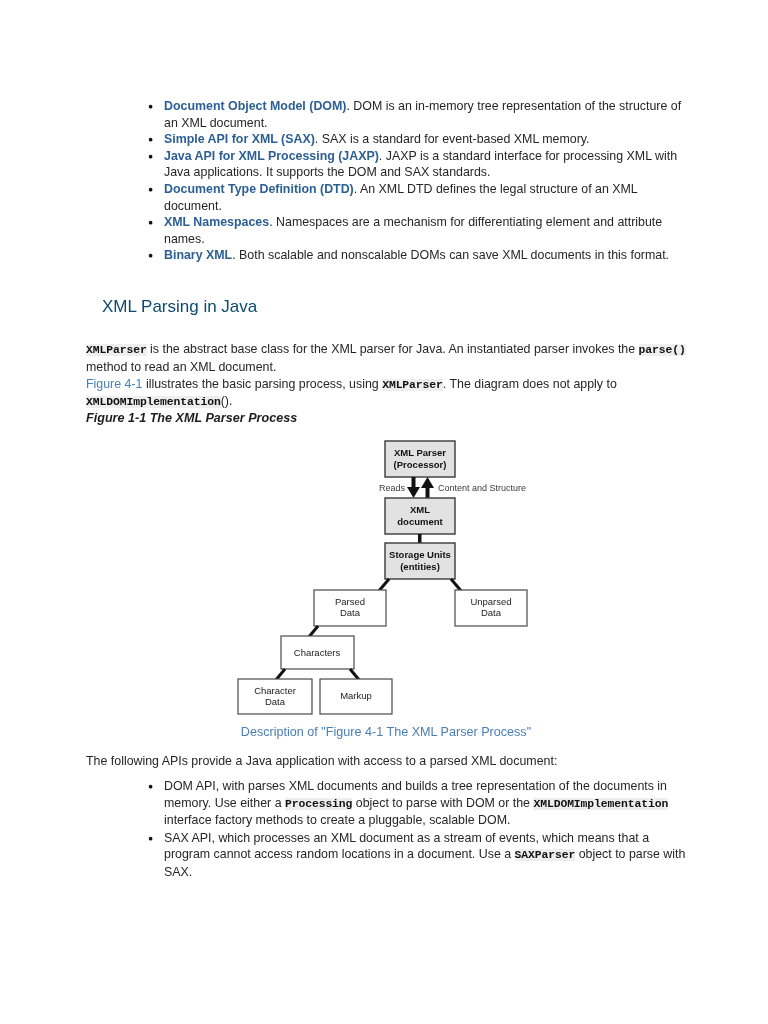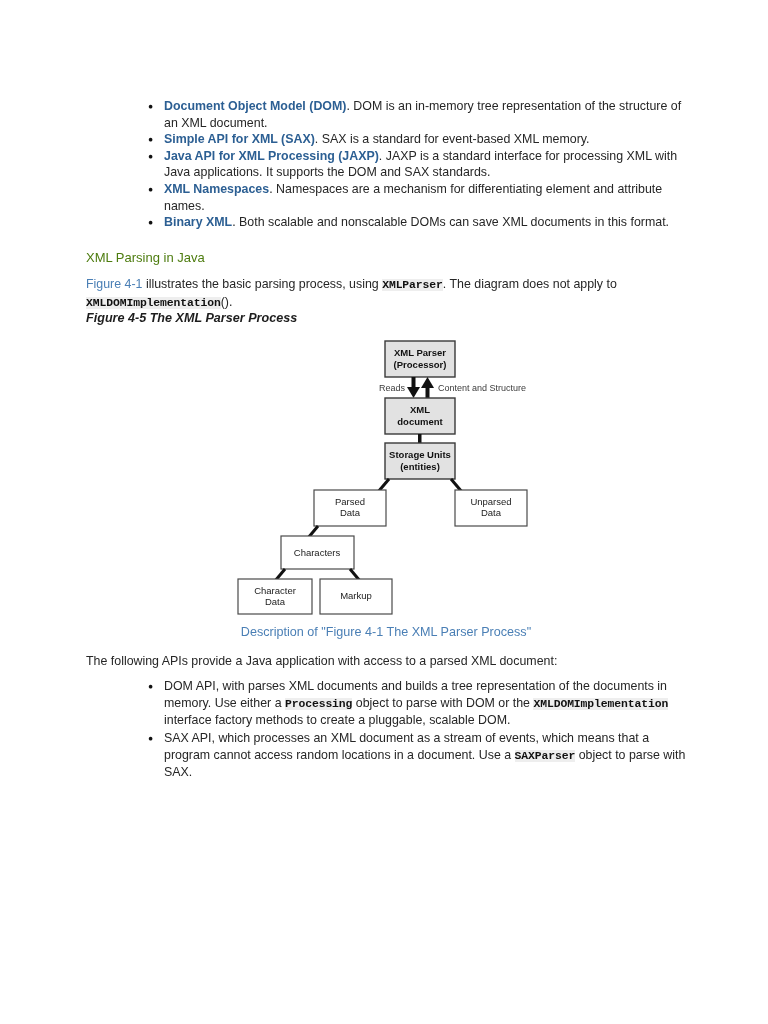"Document Type Definition (DTD). An" li { html: none -> <li> <span>Document Type Definition (DTD)</span><span>. An XML DTD defines the legal structure of an XML document.</span> </li> }
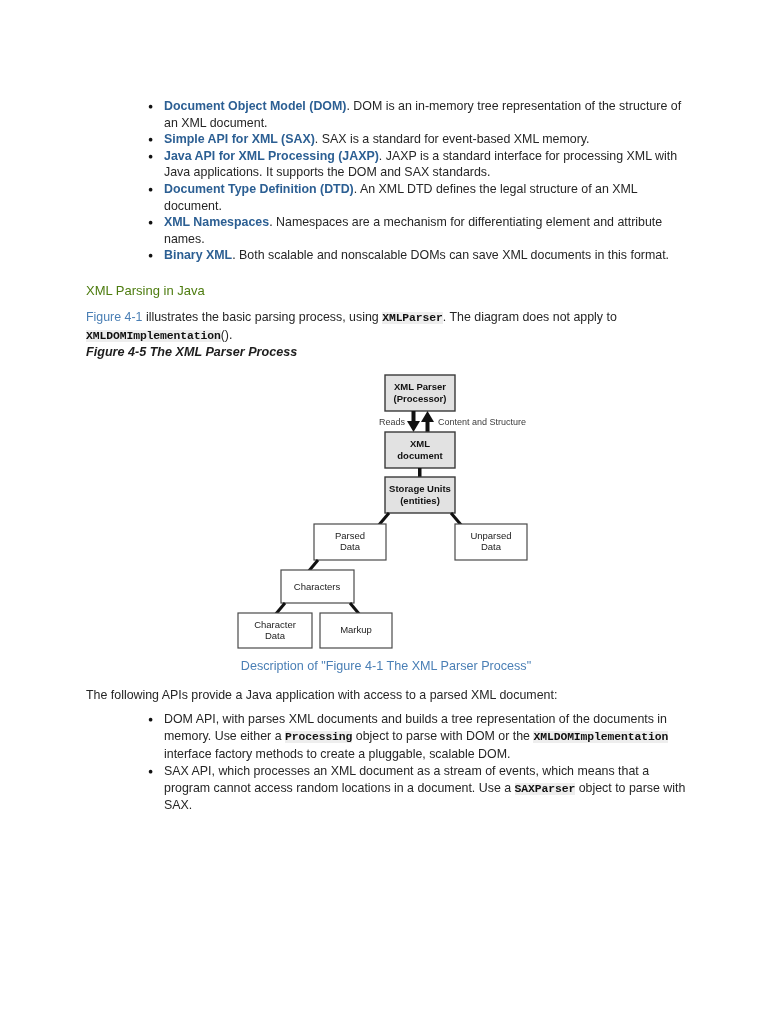"XML Parsing in Java" .sec-head { color: #4d7c0f -> #0c4a6e; font-size: 13px -> 17px; margin: 0 -> 16px }
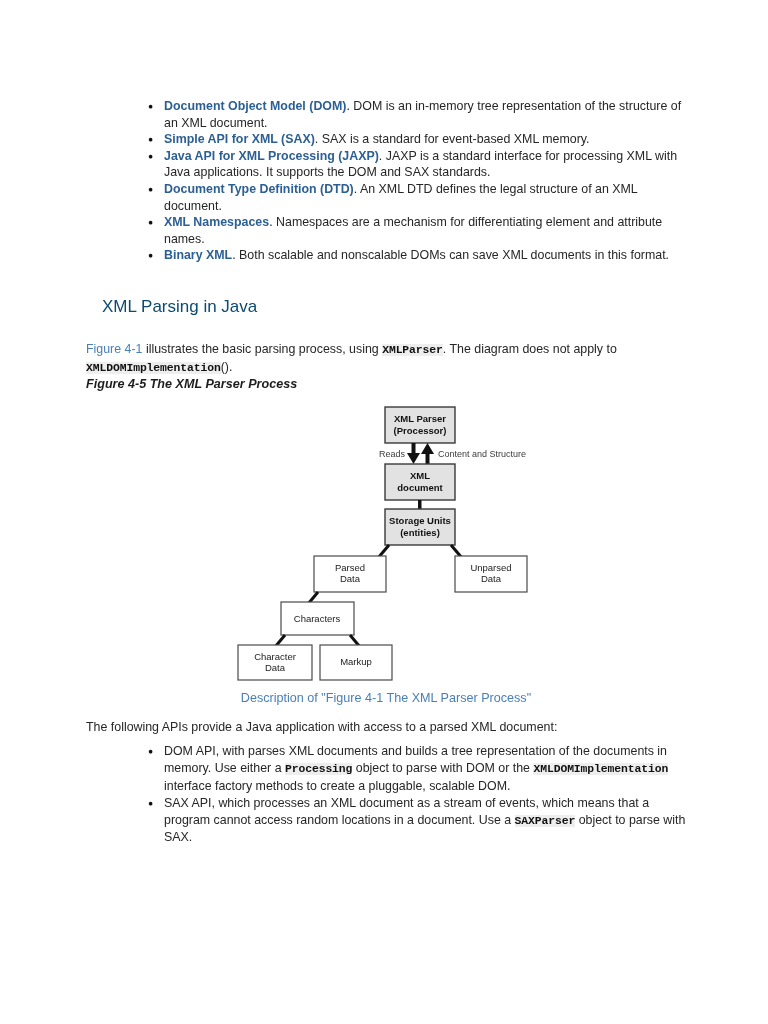"XMLParser is the abstract base" p.body { html: none -> <p><code>XMLParser</code><span> is the abstract base class for the XML parser for Java. An instantiated parser invokes the </span><code>parse()</code><span> method to read an XML document.</span></p> }
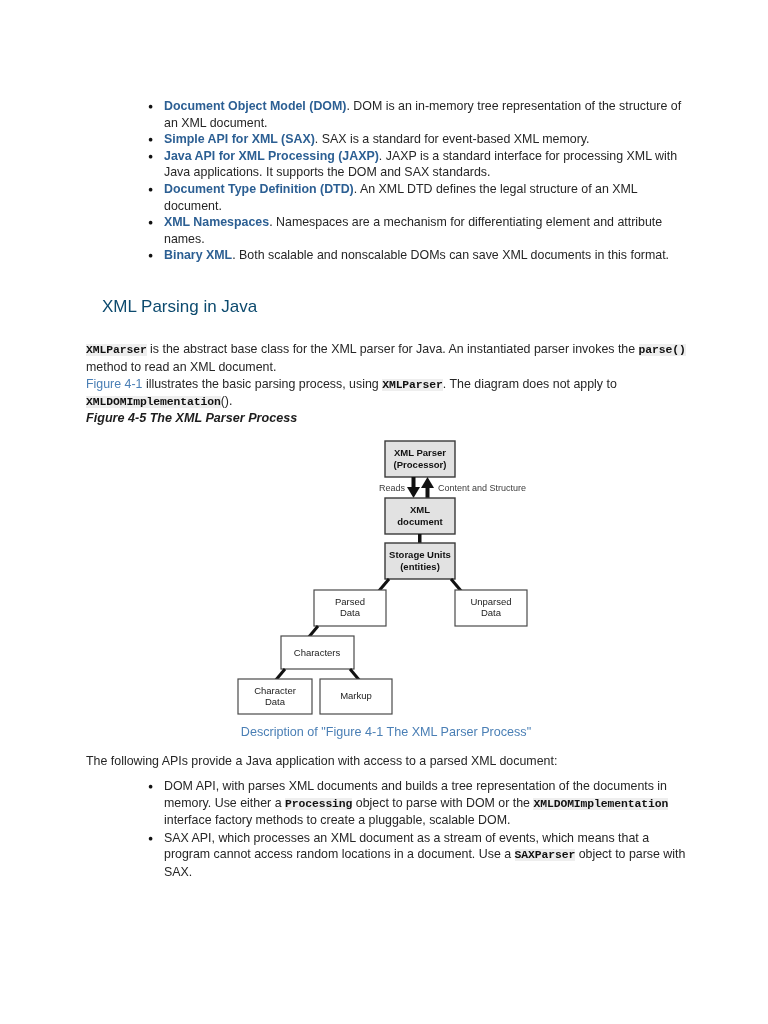"Figure 4-5 The XML Parser" p.fig-caption { text: 4-5 -> 1-1 }
